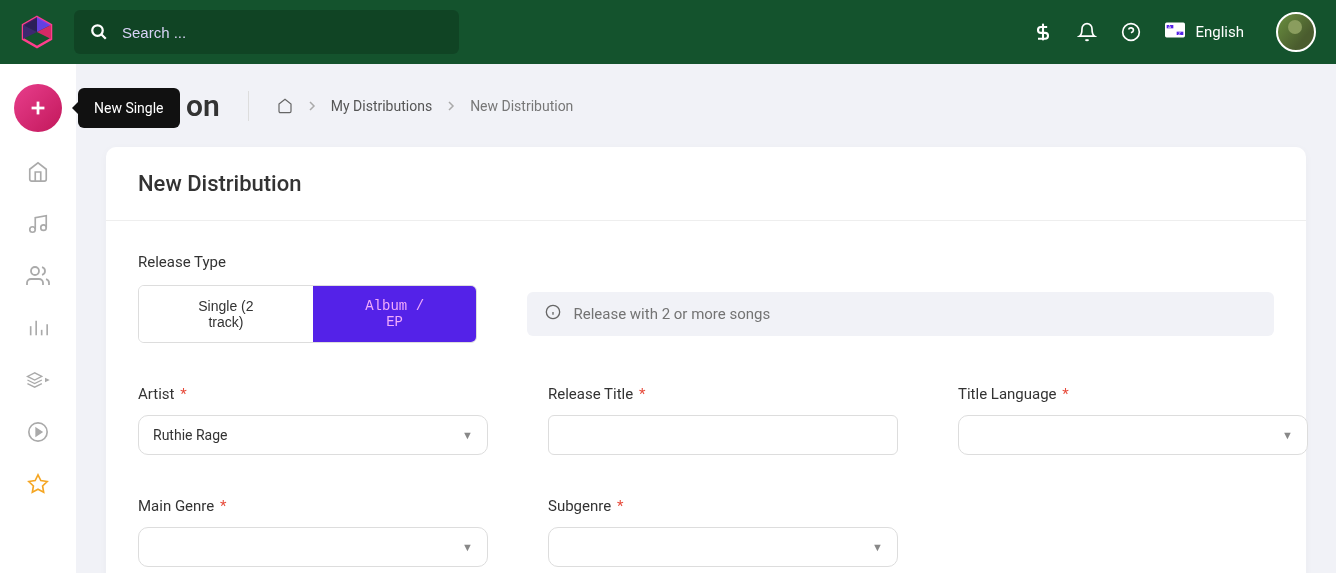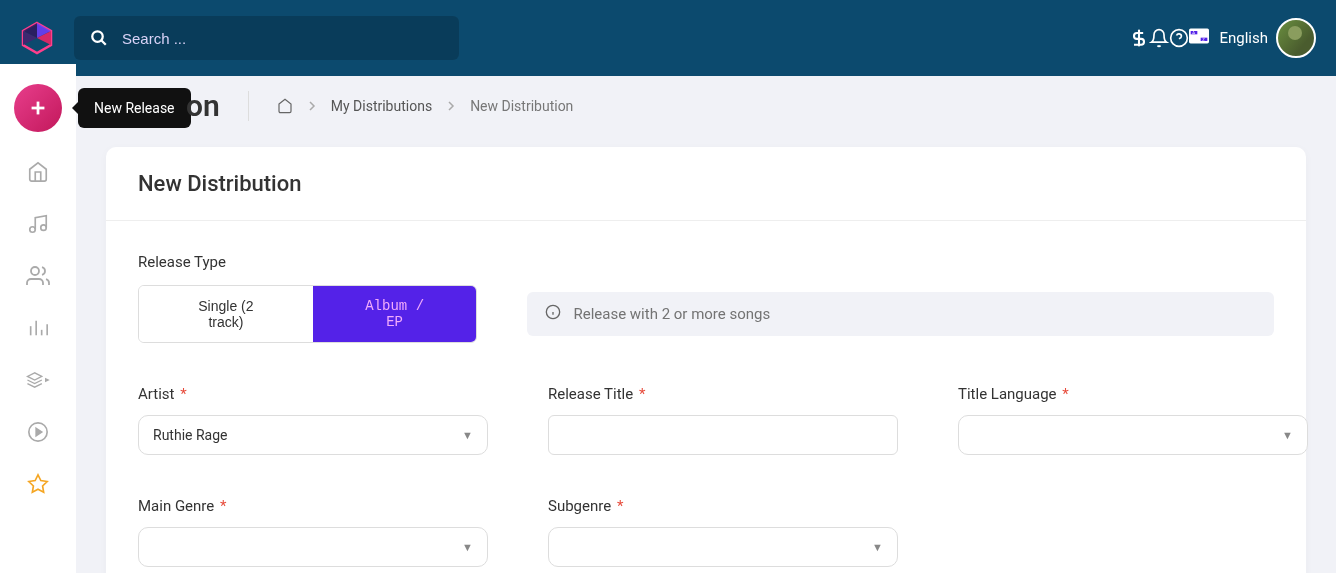"Search ..." .topbar { background: #0c4a6e -> #14532d; height: 76px -> 64px }
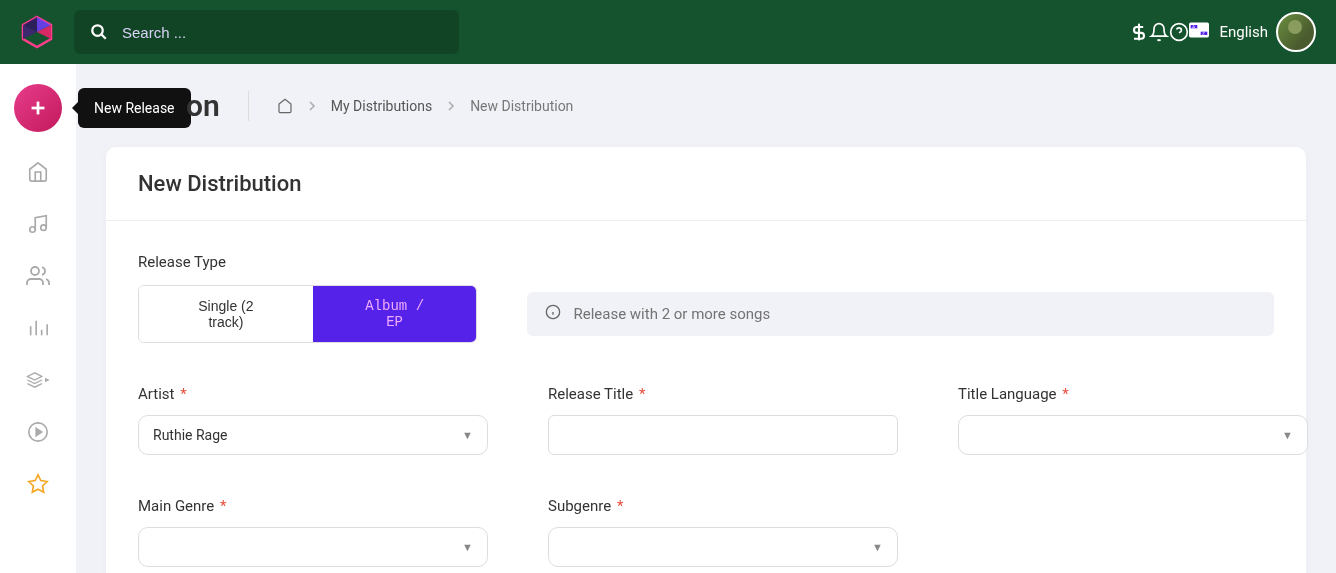"English" .topbar-right { gap: none -> 24px }
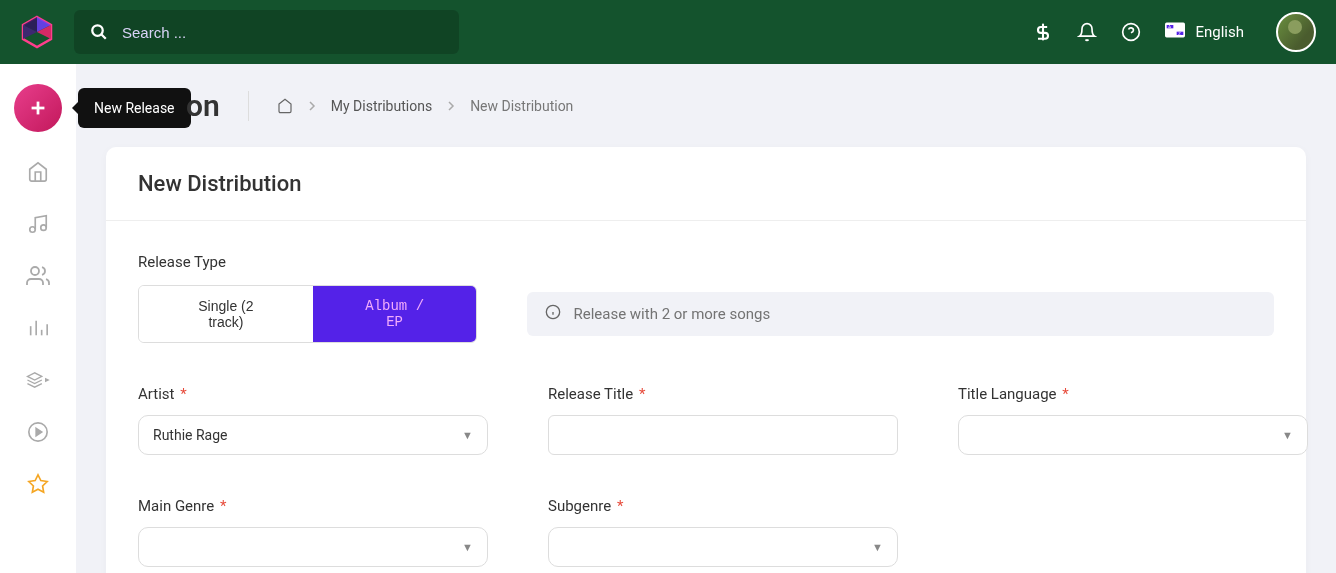"New Release" span { text: Release -> Single }
